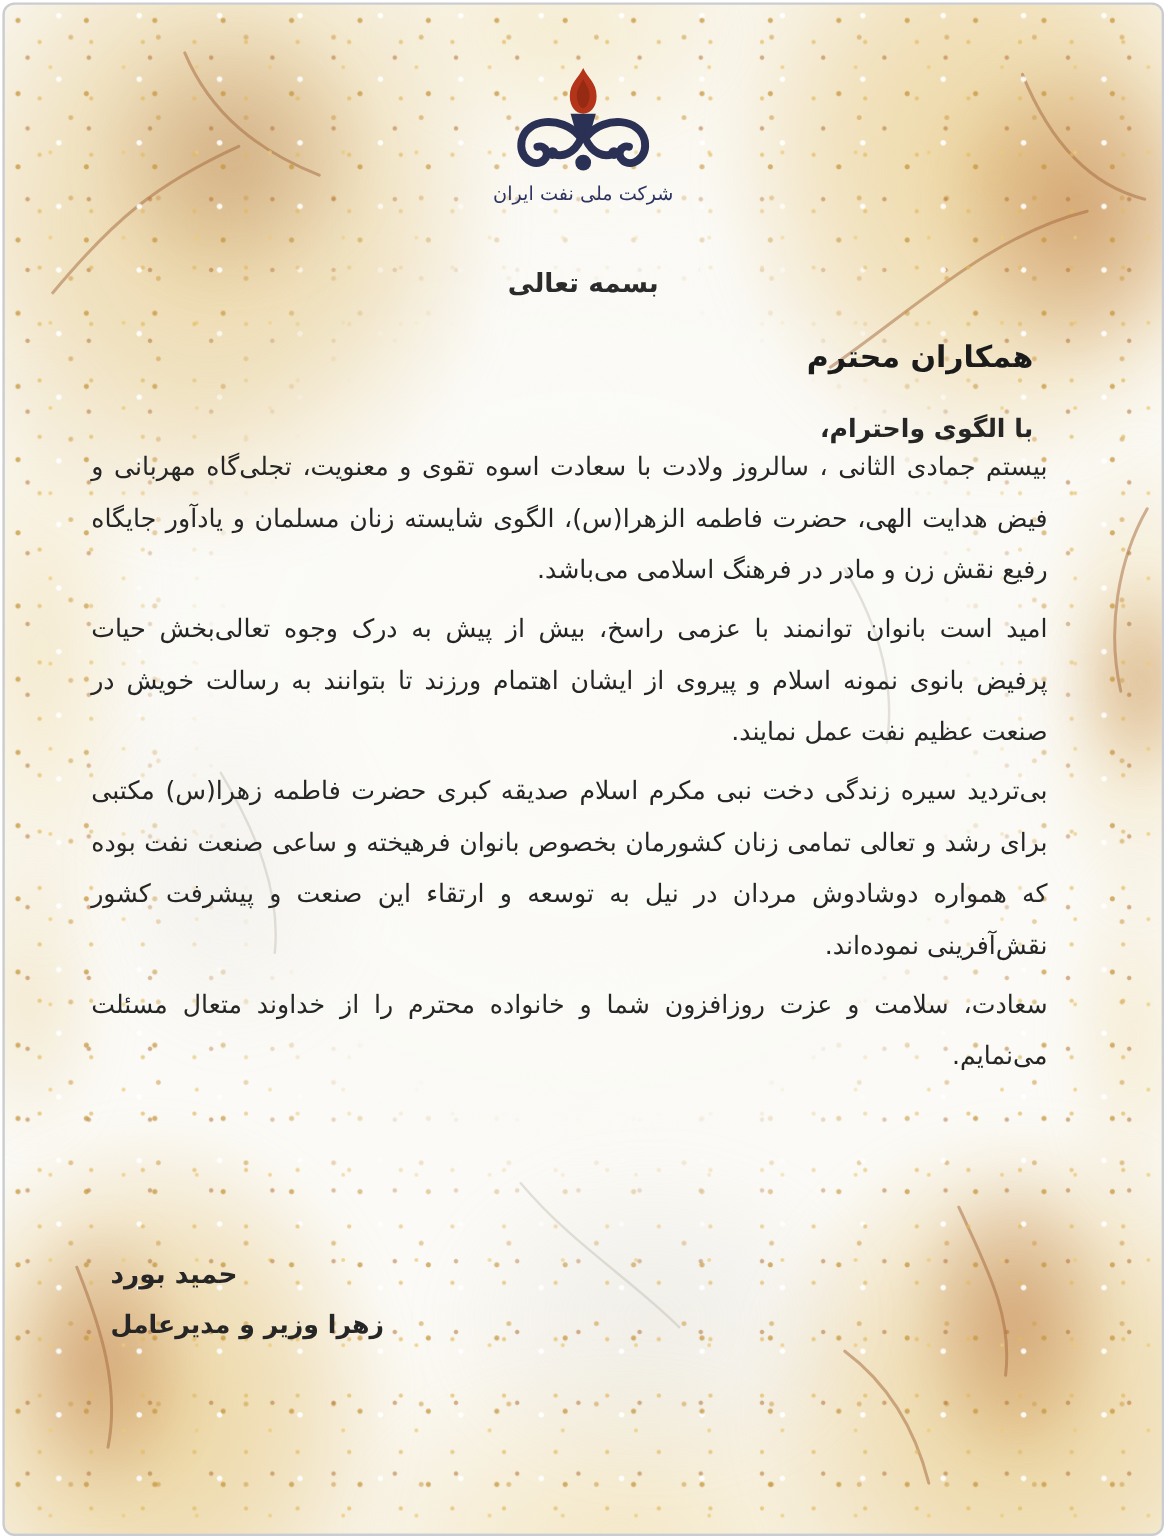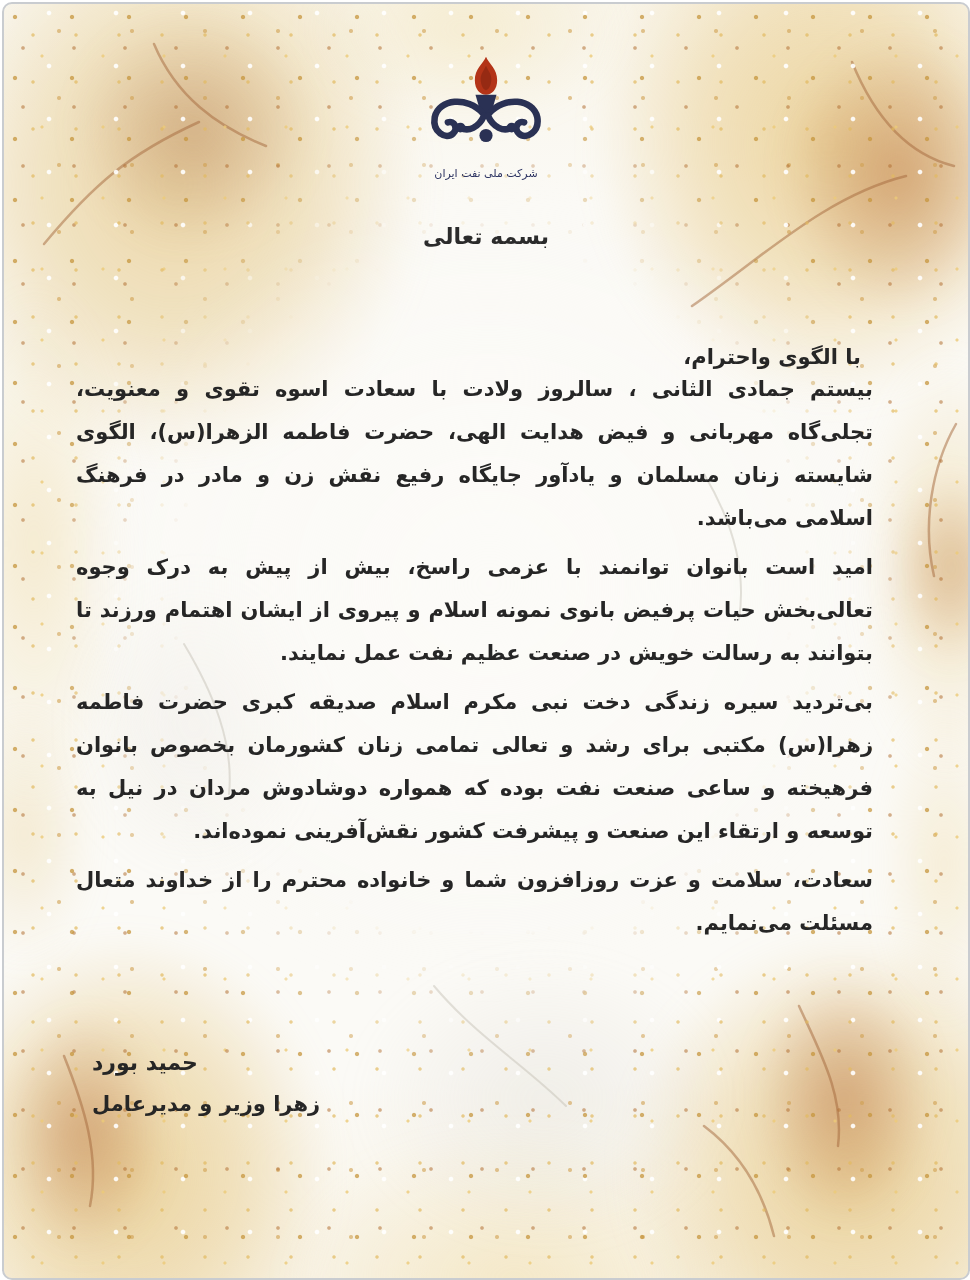"شرکت ملی نفت ایران" .logo-caption { font-size: 11px -> 16px; margin-top: 17px -> 2px }
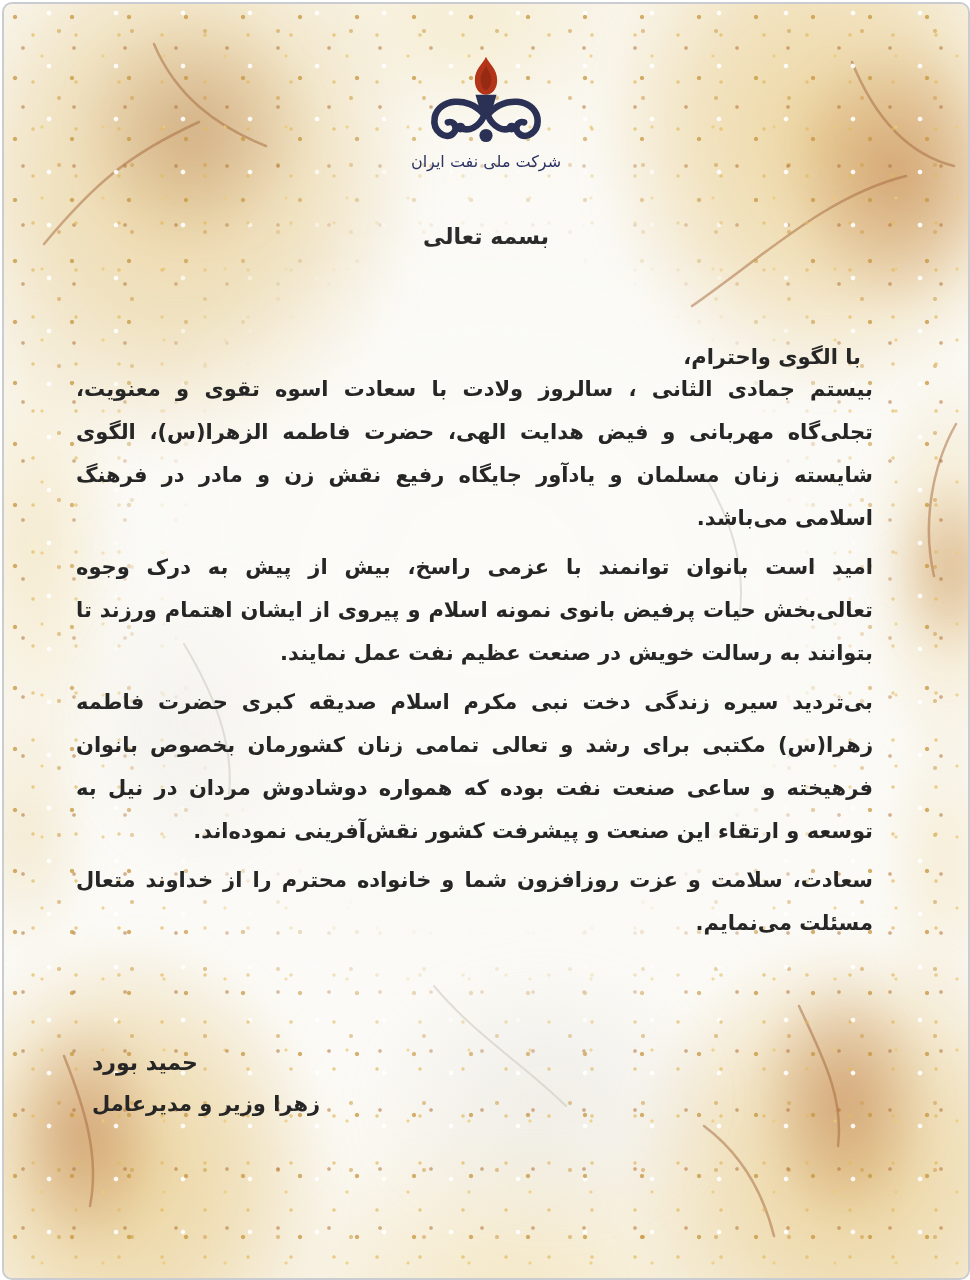"همکاران محترم" div.salutation { html: none -> <div>همکاران محترم</div> }
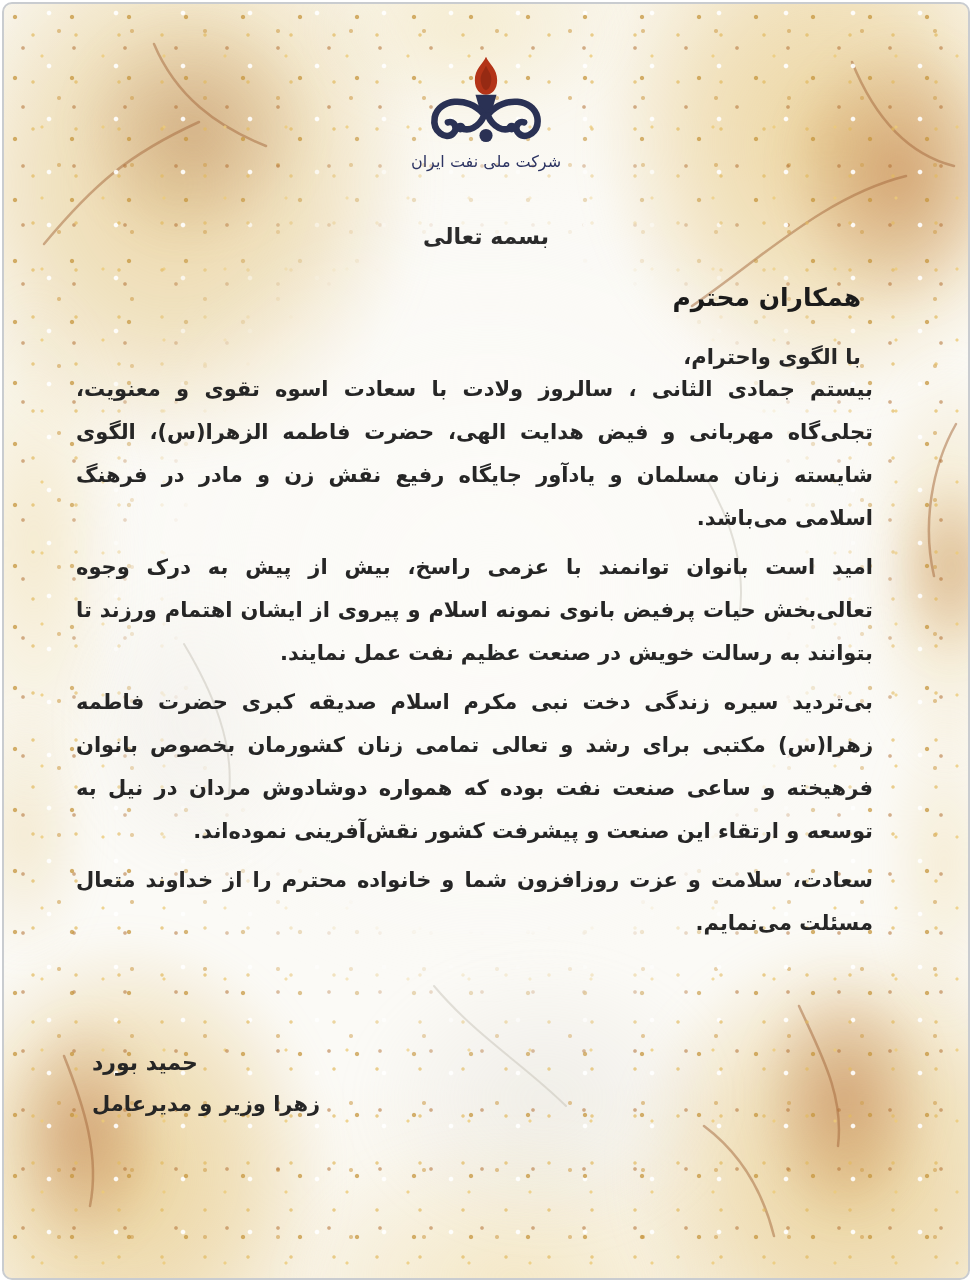"بیستم جمادی الثانی ، سالروز" .body-text { font-weight: 700 -> 400 }
